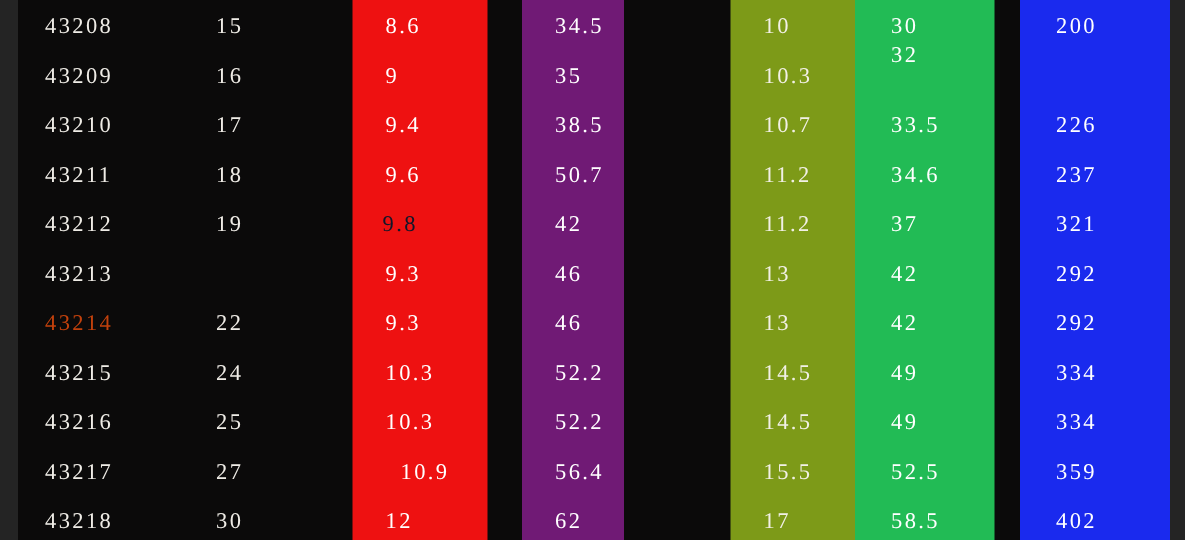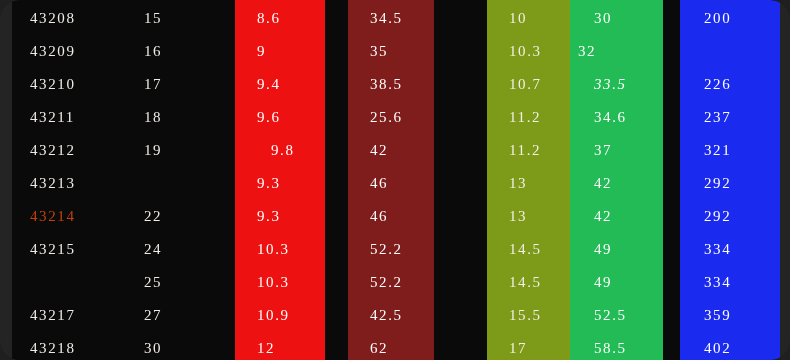"43208" #screen { border-radius: 20px -> none }
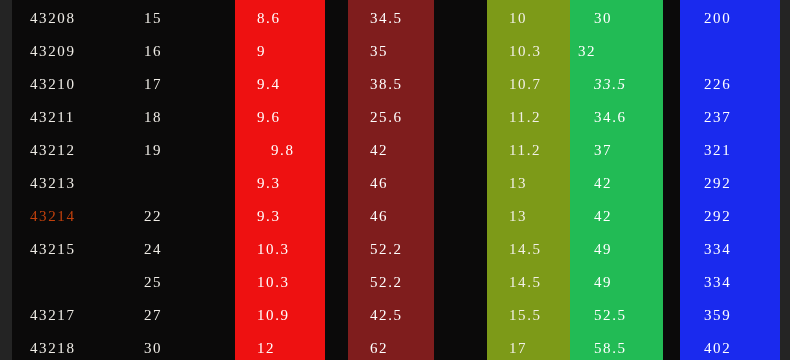"34.5" div.col { background: #7f1d1d -> #701a75; width: 86px -> 68px }
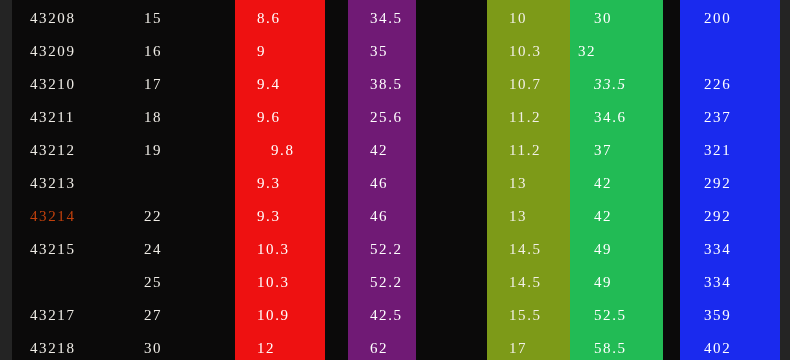"32" div.cell { padding-left: 8px -> 24px; top: 35px -> 21px }
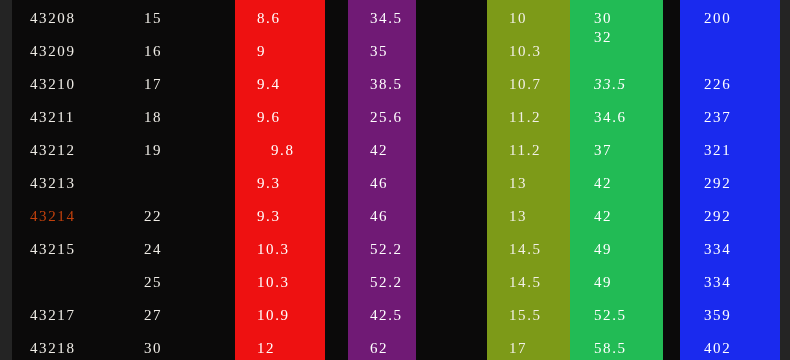"33.5" div.cell { font-style: italic -> none }
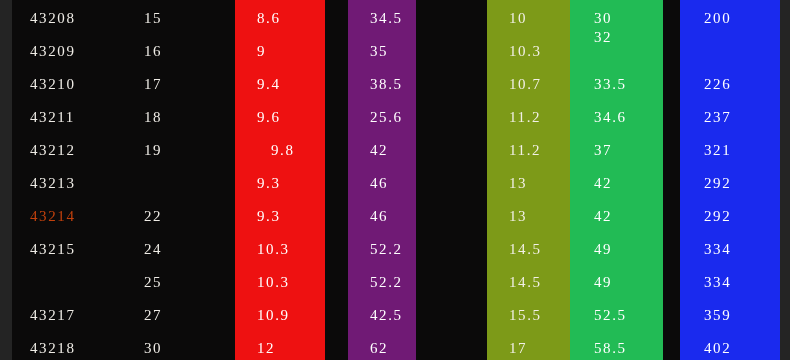"25.6" div.cell { text: 25.6 -> 50.7 }
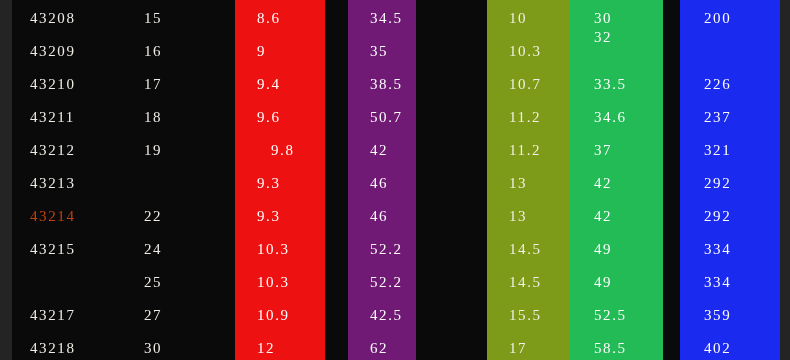"9.8" div.cell { color: #ffffff -> #0f172a; padding-left: 36px -> 20px }
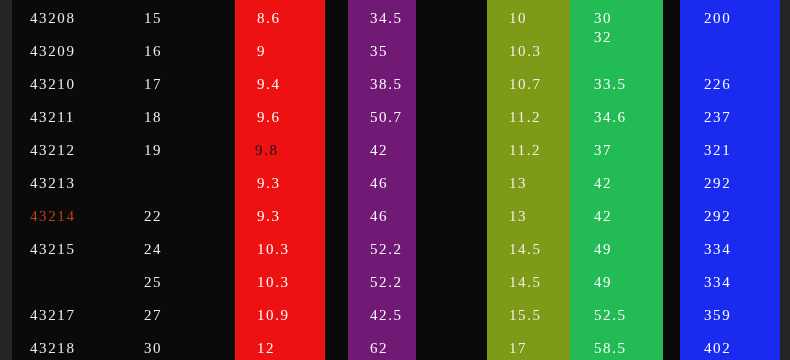"43216" div.cell { html: none -> <div>43216</div> }
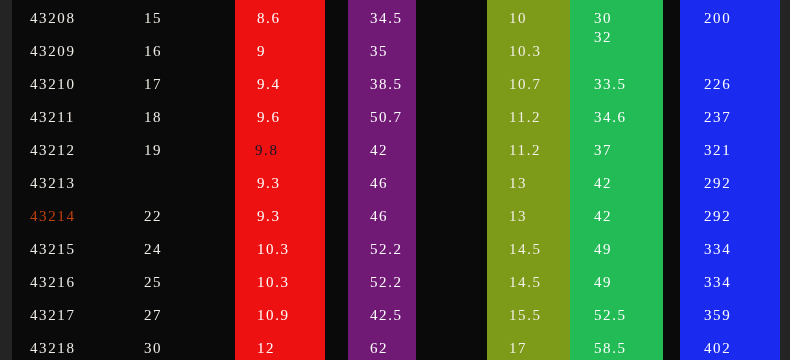"10.9" div.cell { padding-left: 22px -> 32px }
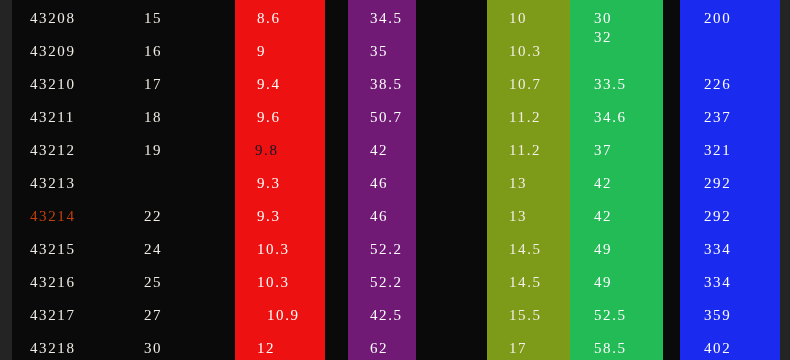"42.5" div.cell { text: 42.5 -> 56.4 }
